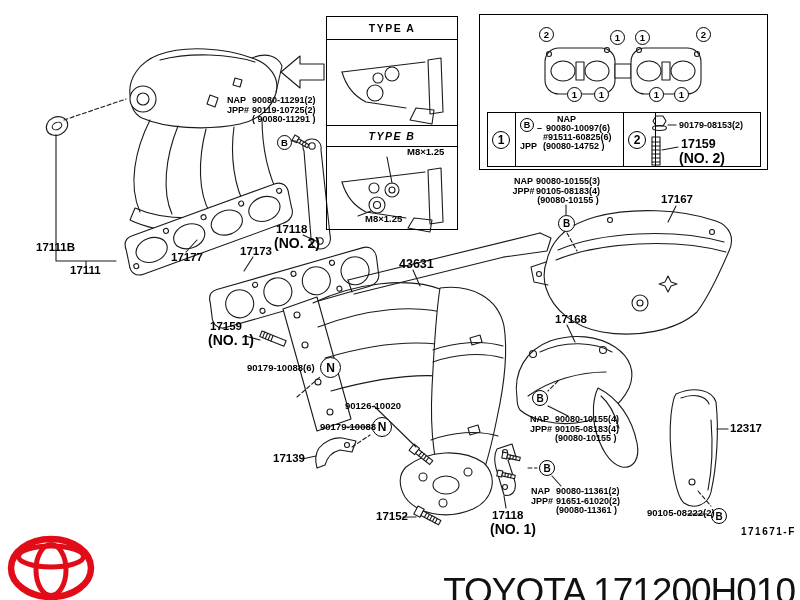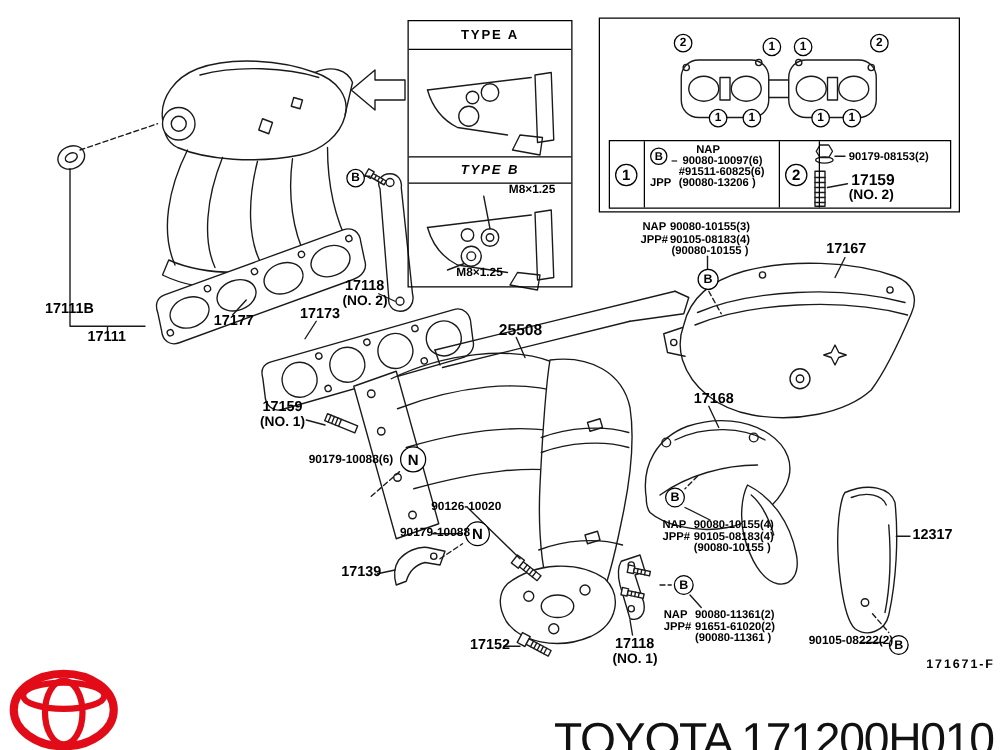"NAP 90080-11291(2)" div.fb { html: none -> <div> <div><span>NAP</span><span>90080-11291(2)</span></div> <div><span>JPP#</span><span>90119-10725(2)</span></div> <div><span></span><span>( 90080-11291 )</span></div> </div> }
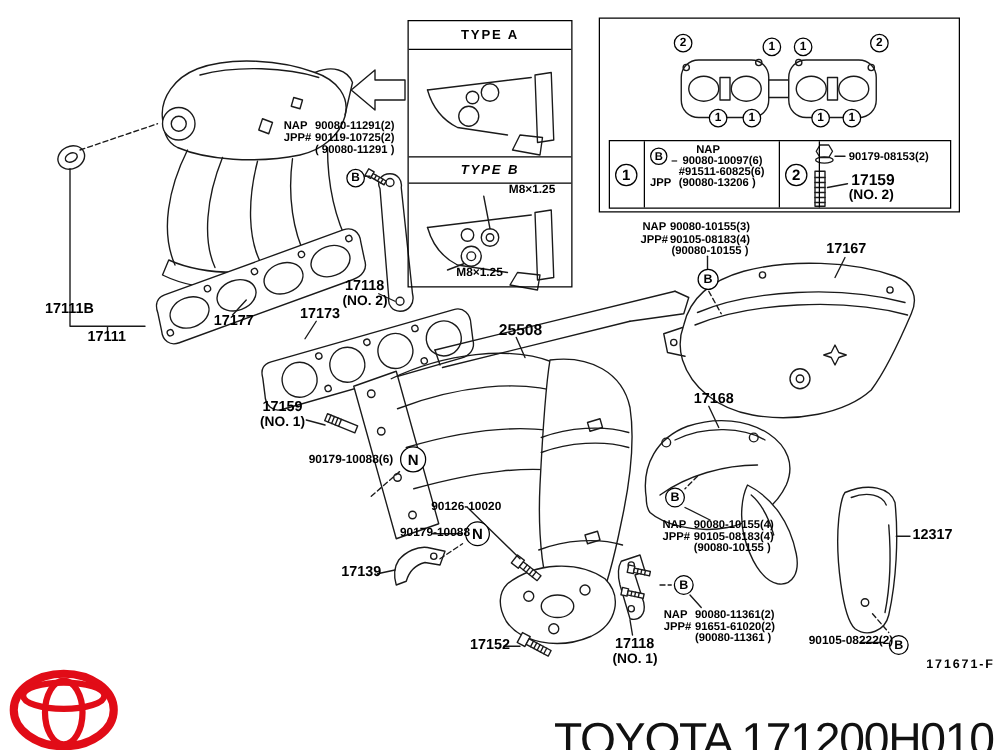"(90080-13206 )" div.fb { text: 90080-13206 -> 90080-14752 }
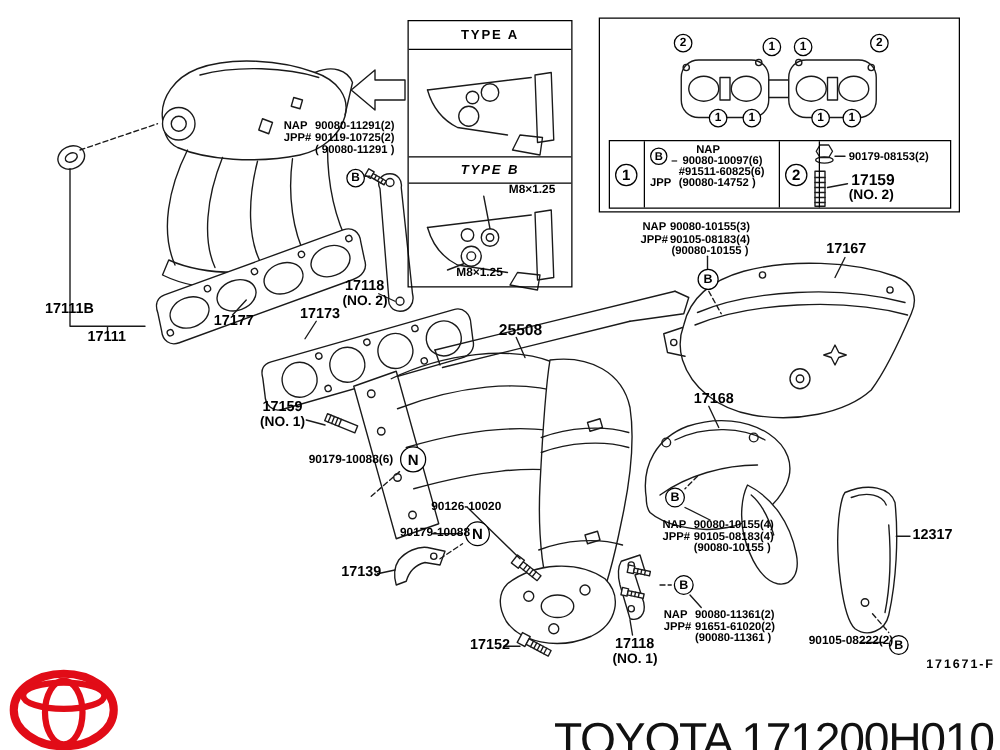"(NO. 2)" .s9 { font-size: 11px -> 14px }
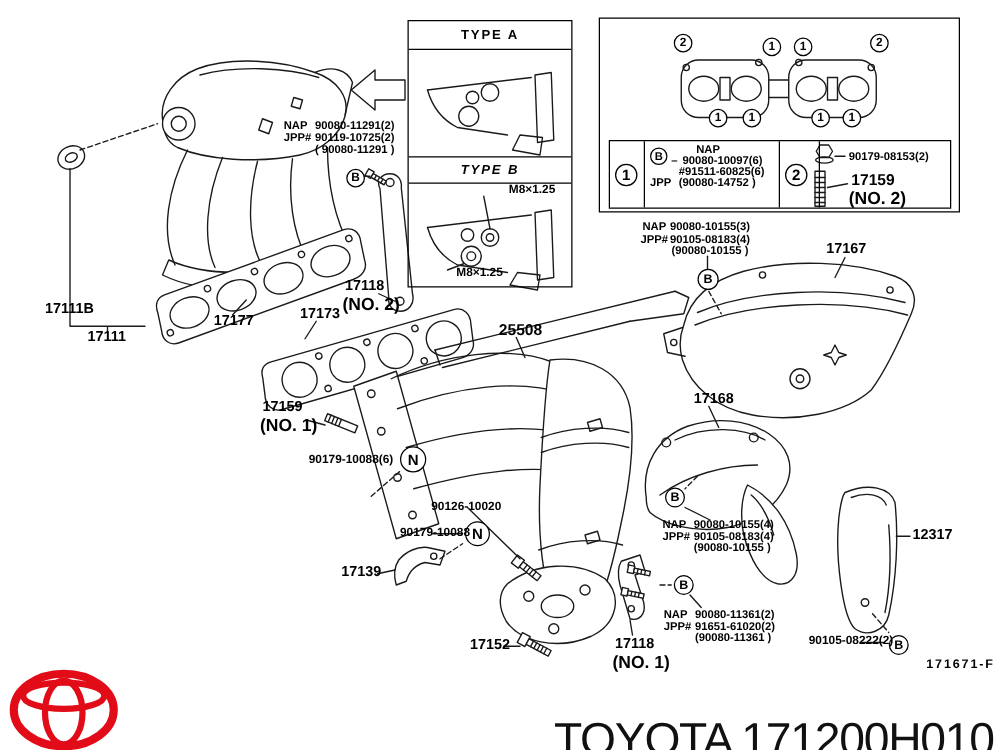"25508" div.pl { text: 25508 -> 43631 }
